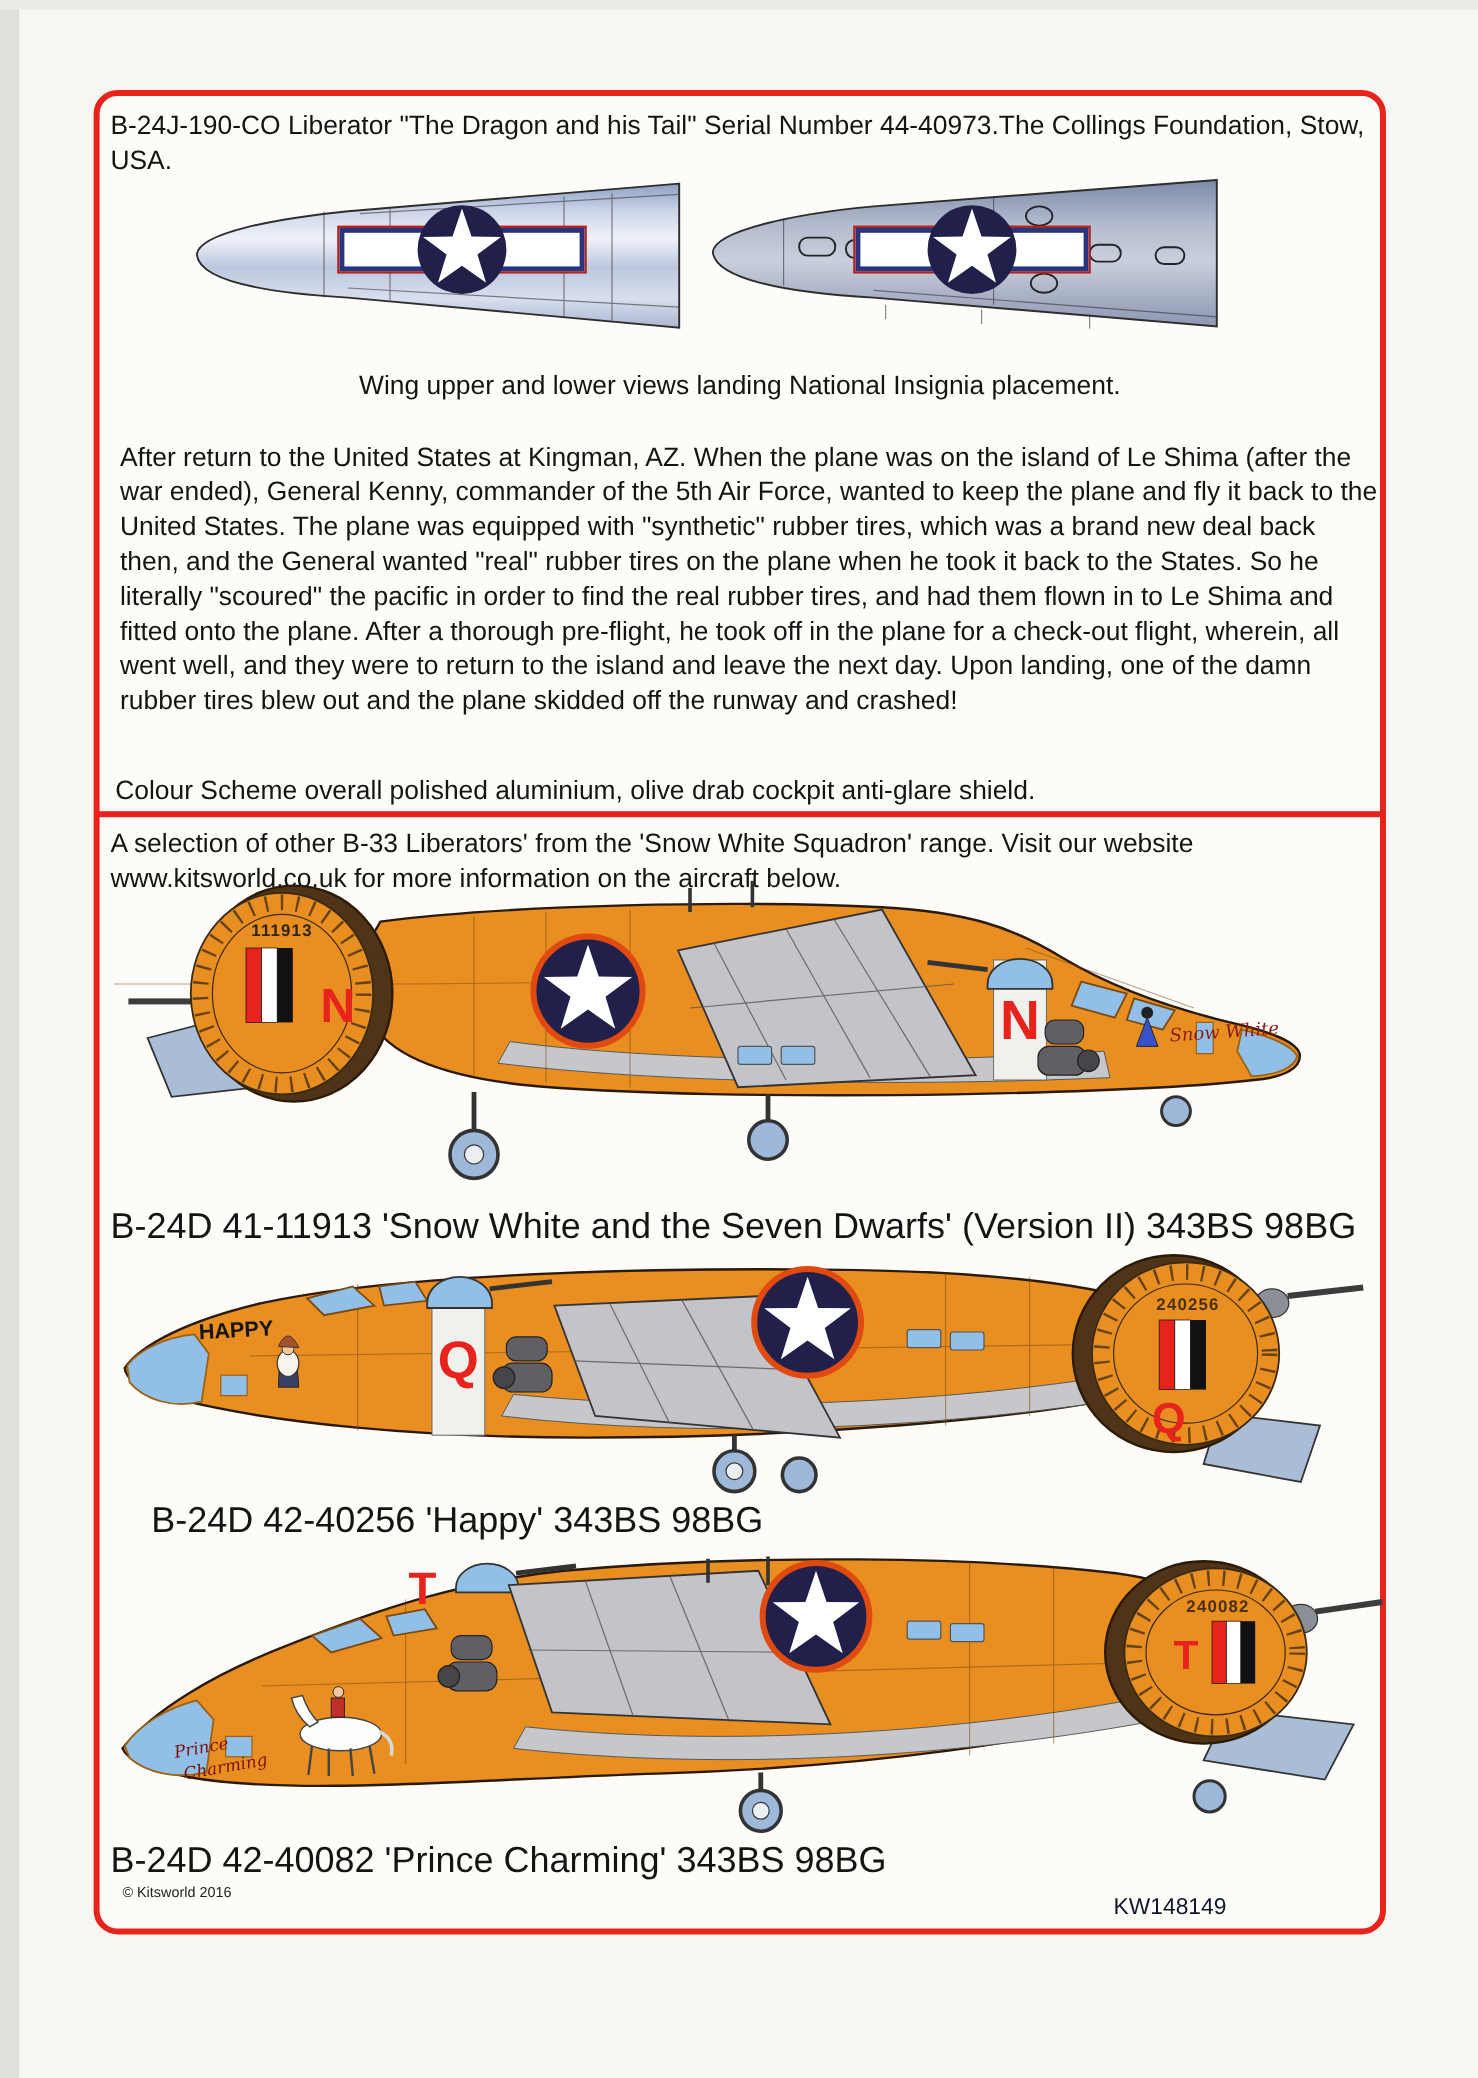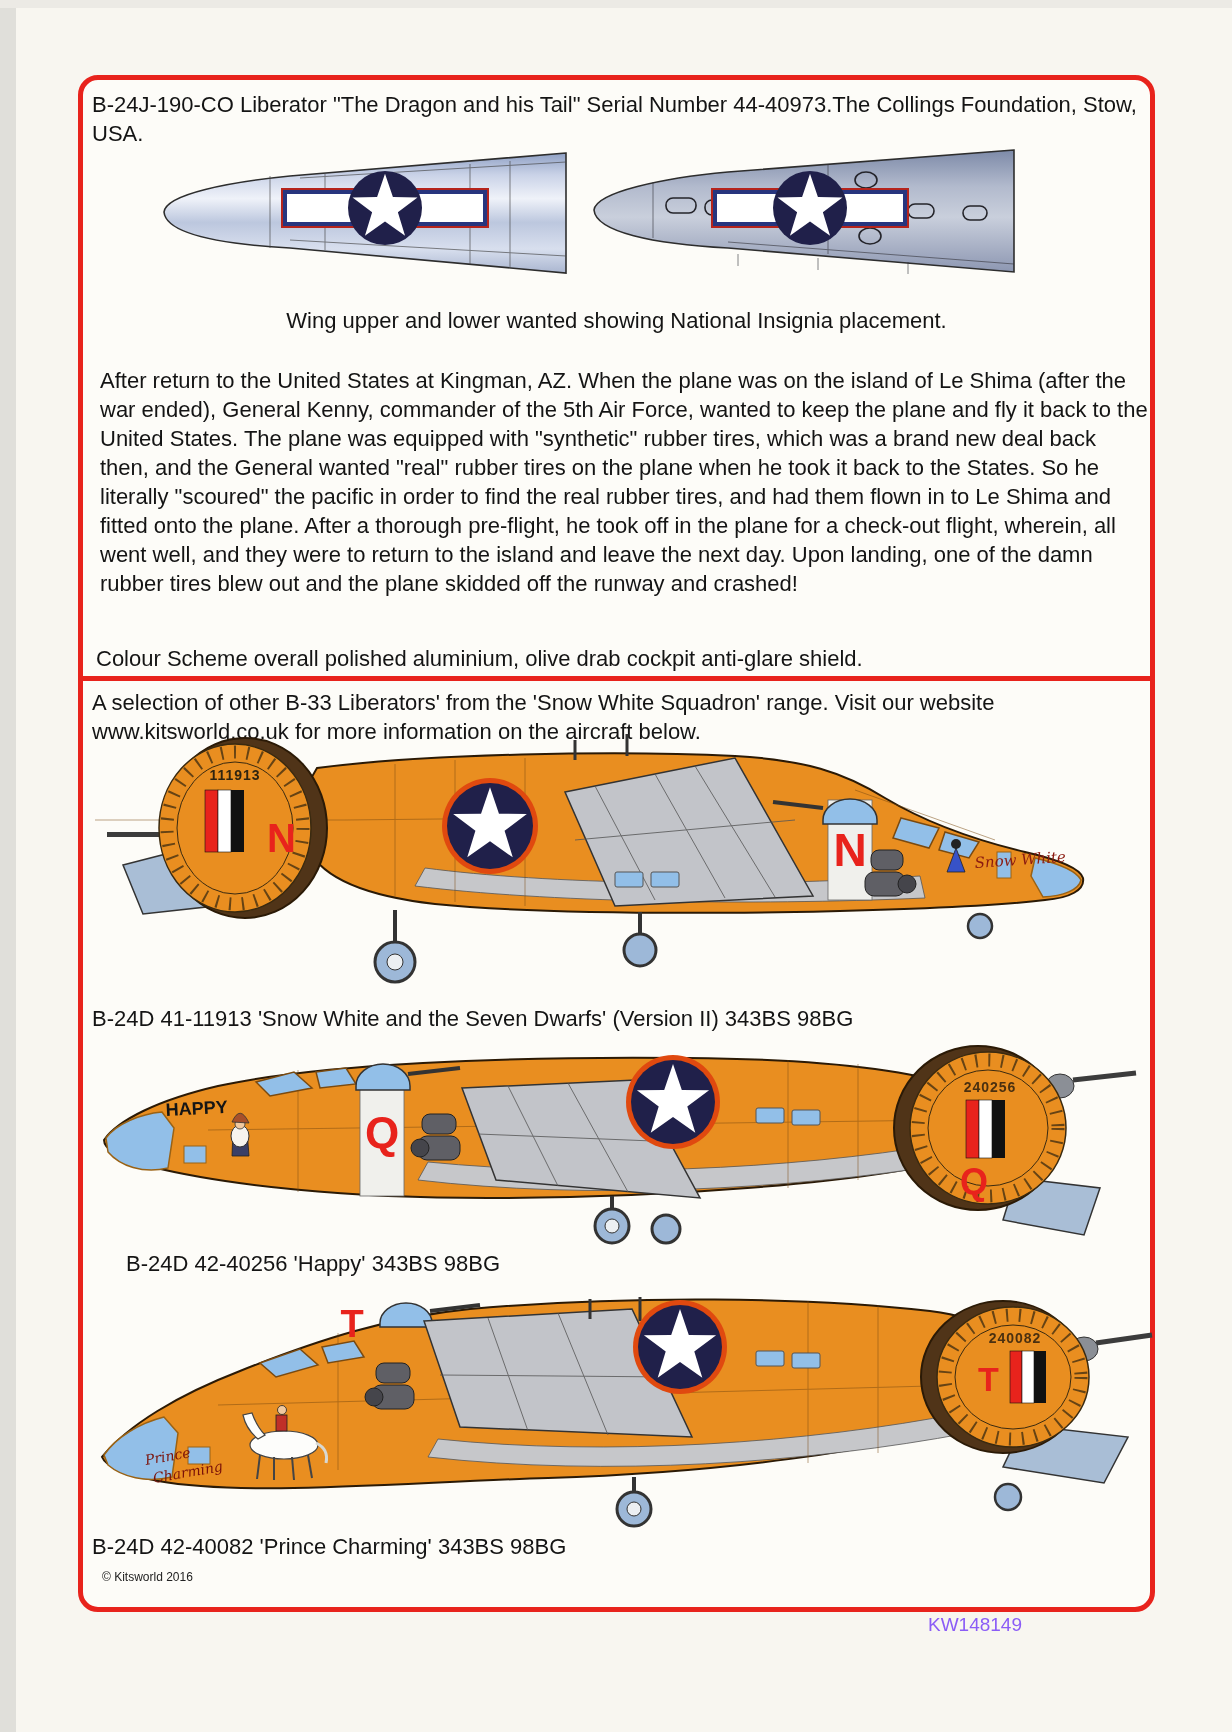"Wing upper and lower wanted" div.abs { text: wanted showing -> views landing }
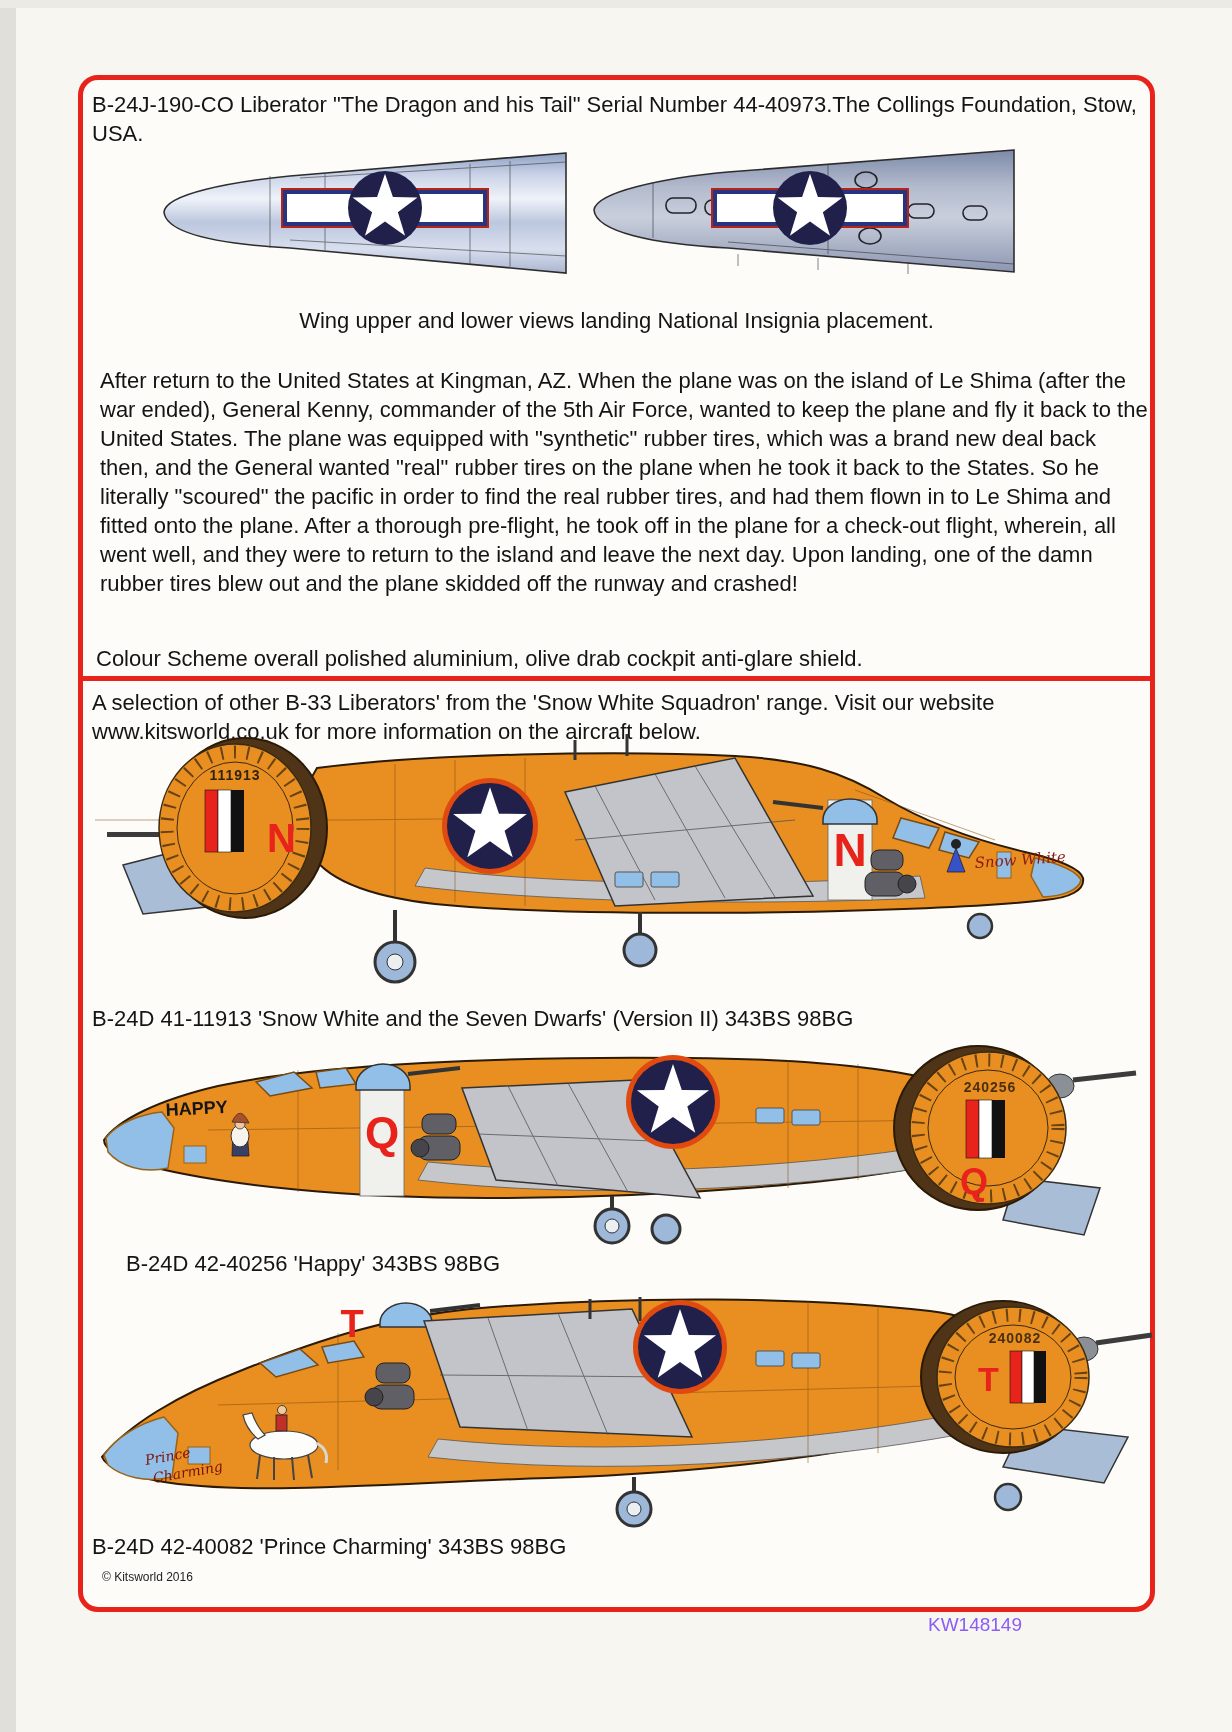"B-24D 41-11913 'Snow White and" .plane-caption { font-size: 22px -> 30px }
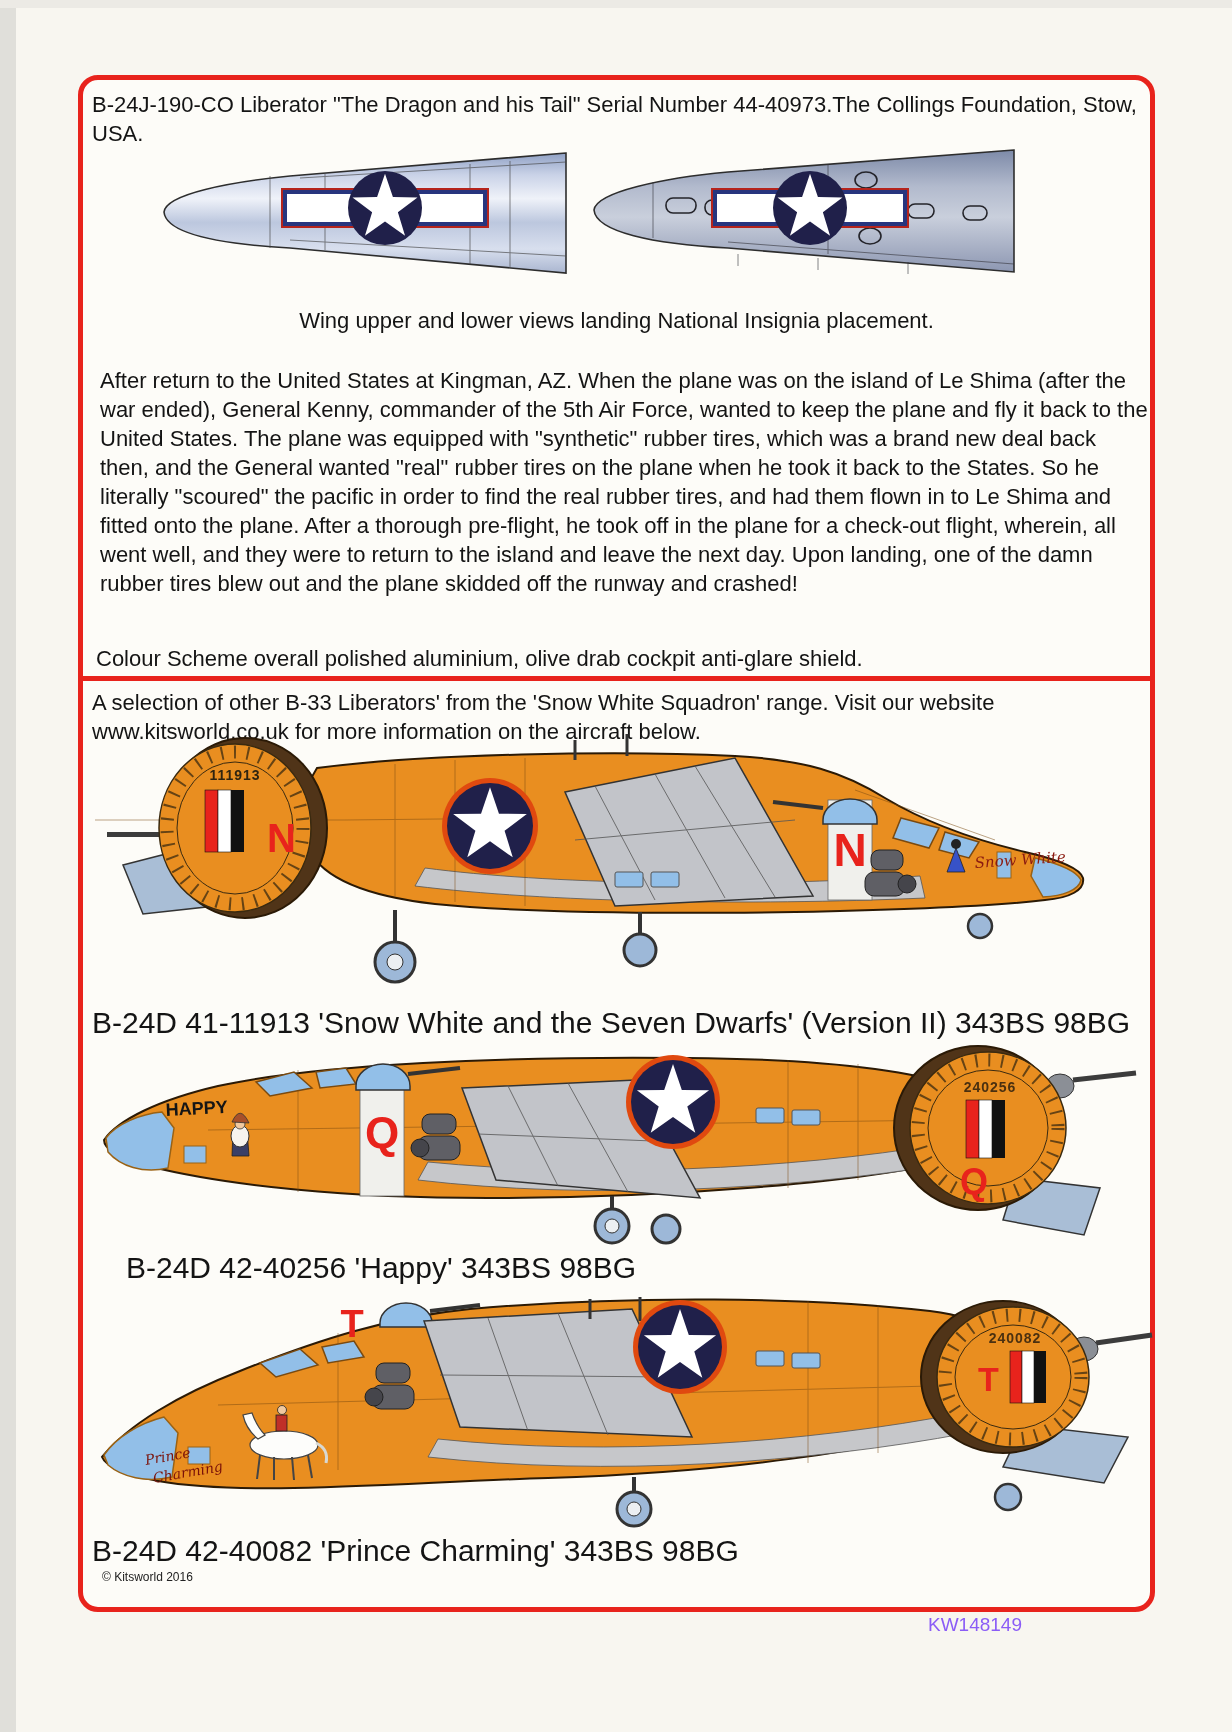"KW148149" .footer-right { color: #8b5cf6 -> #0f172a; top: 1614px -> 1579px }
